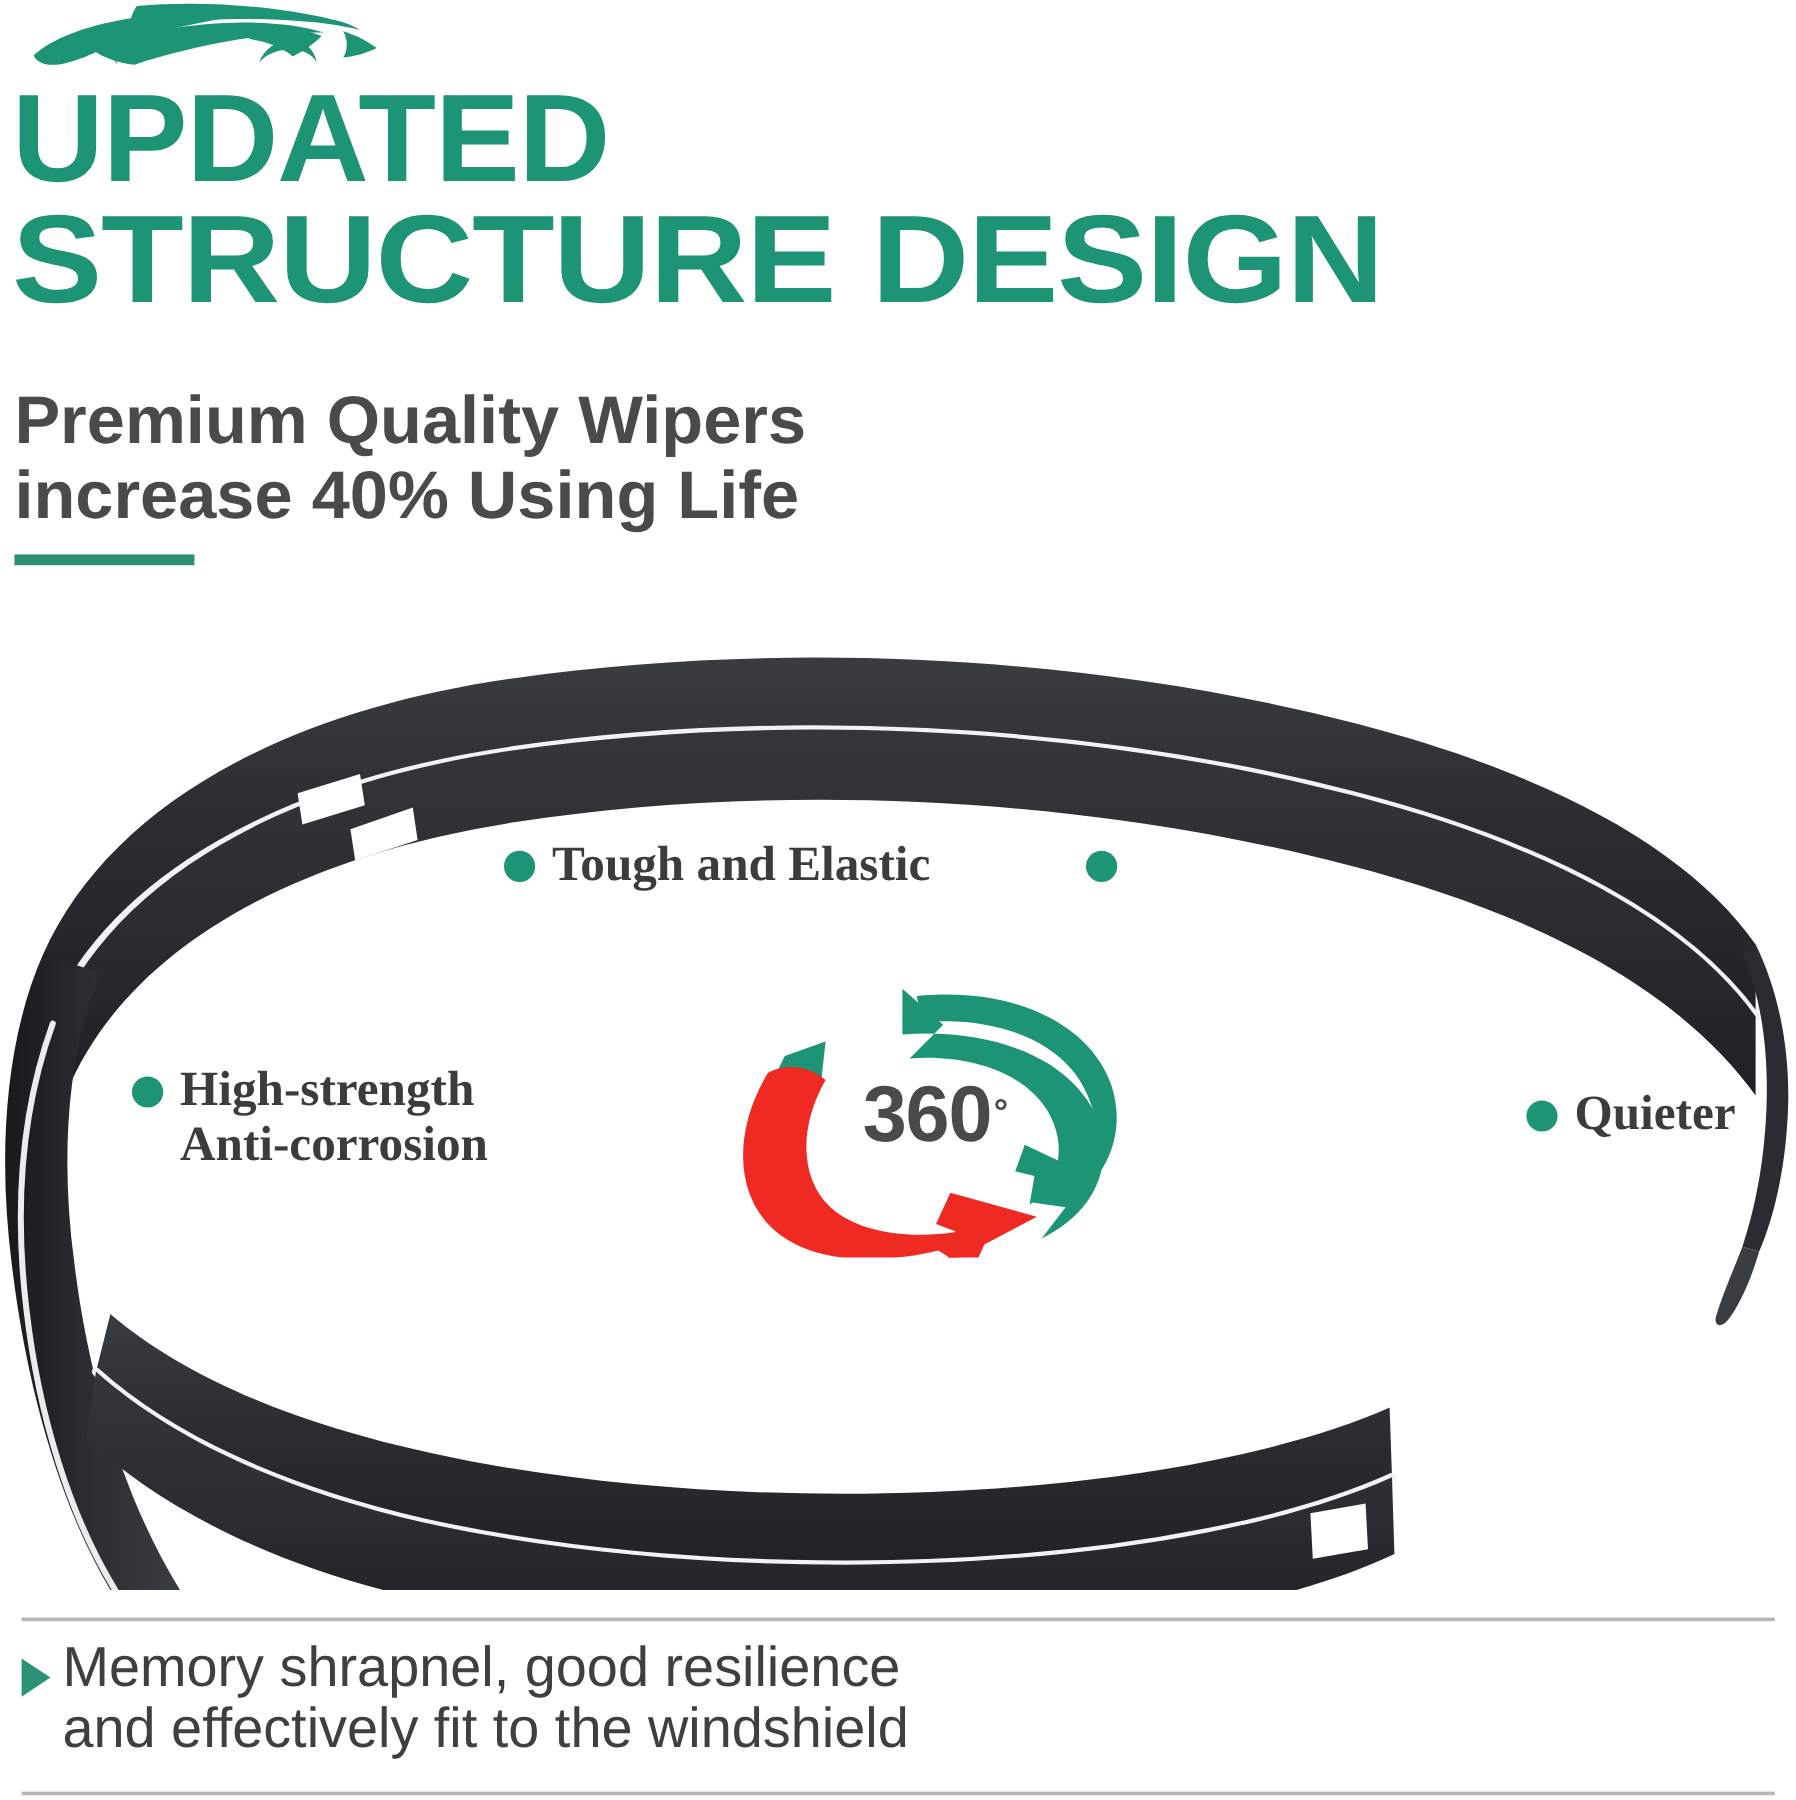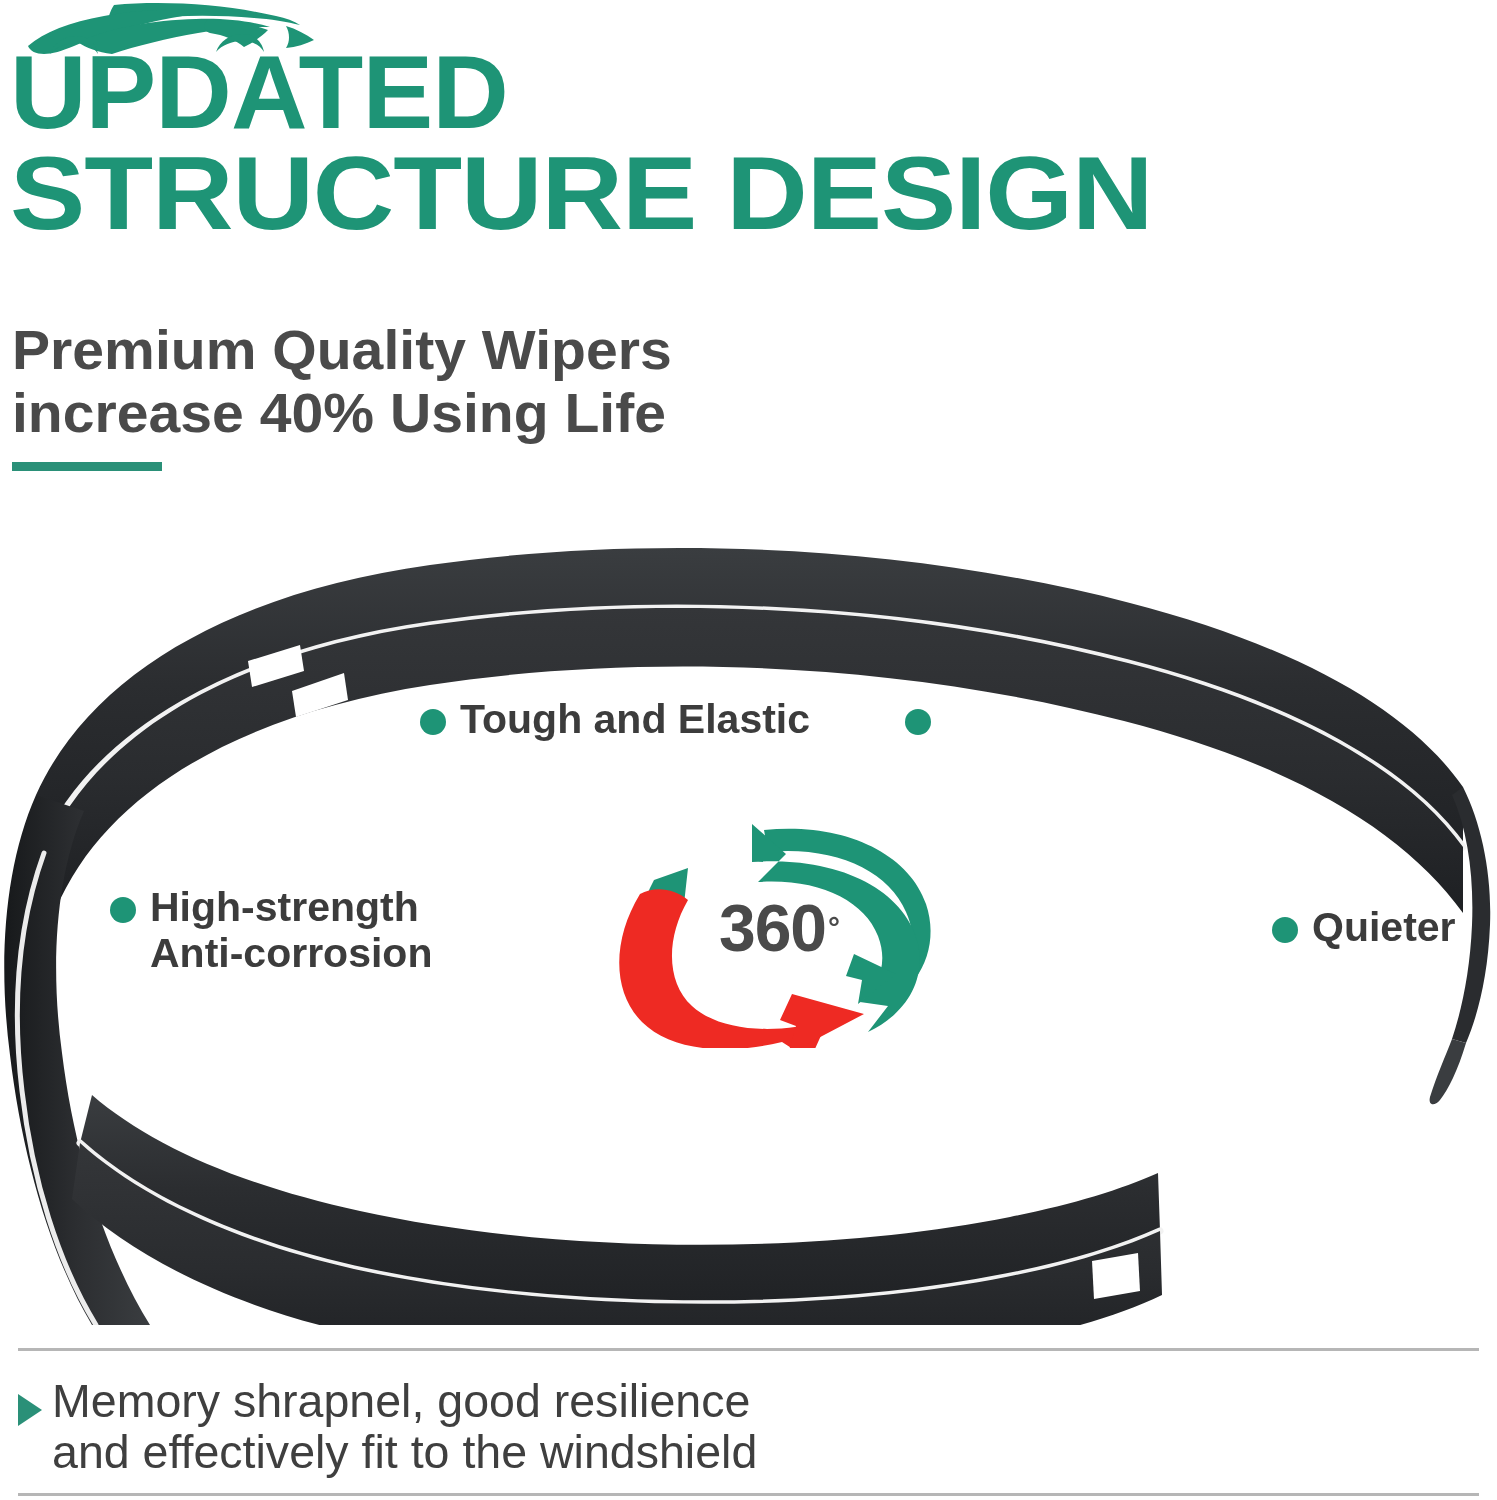"UPDATED" #headline { top: 44px -> 68px }
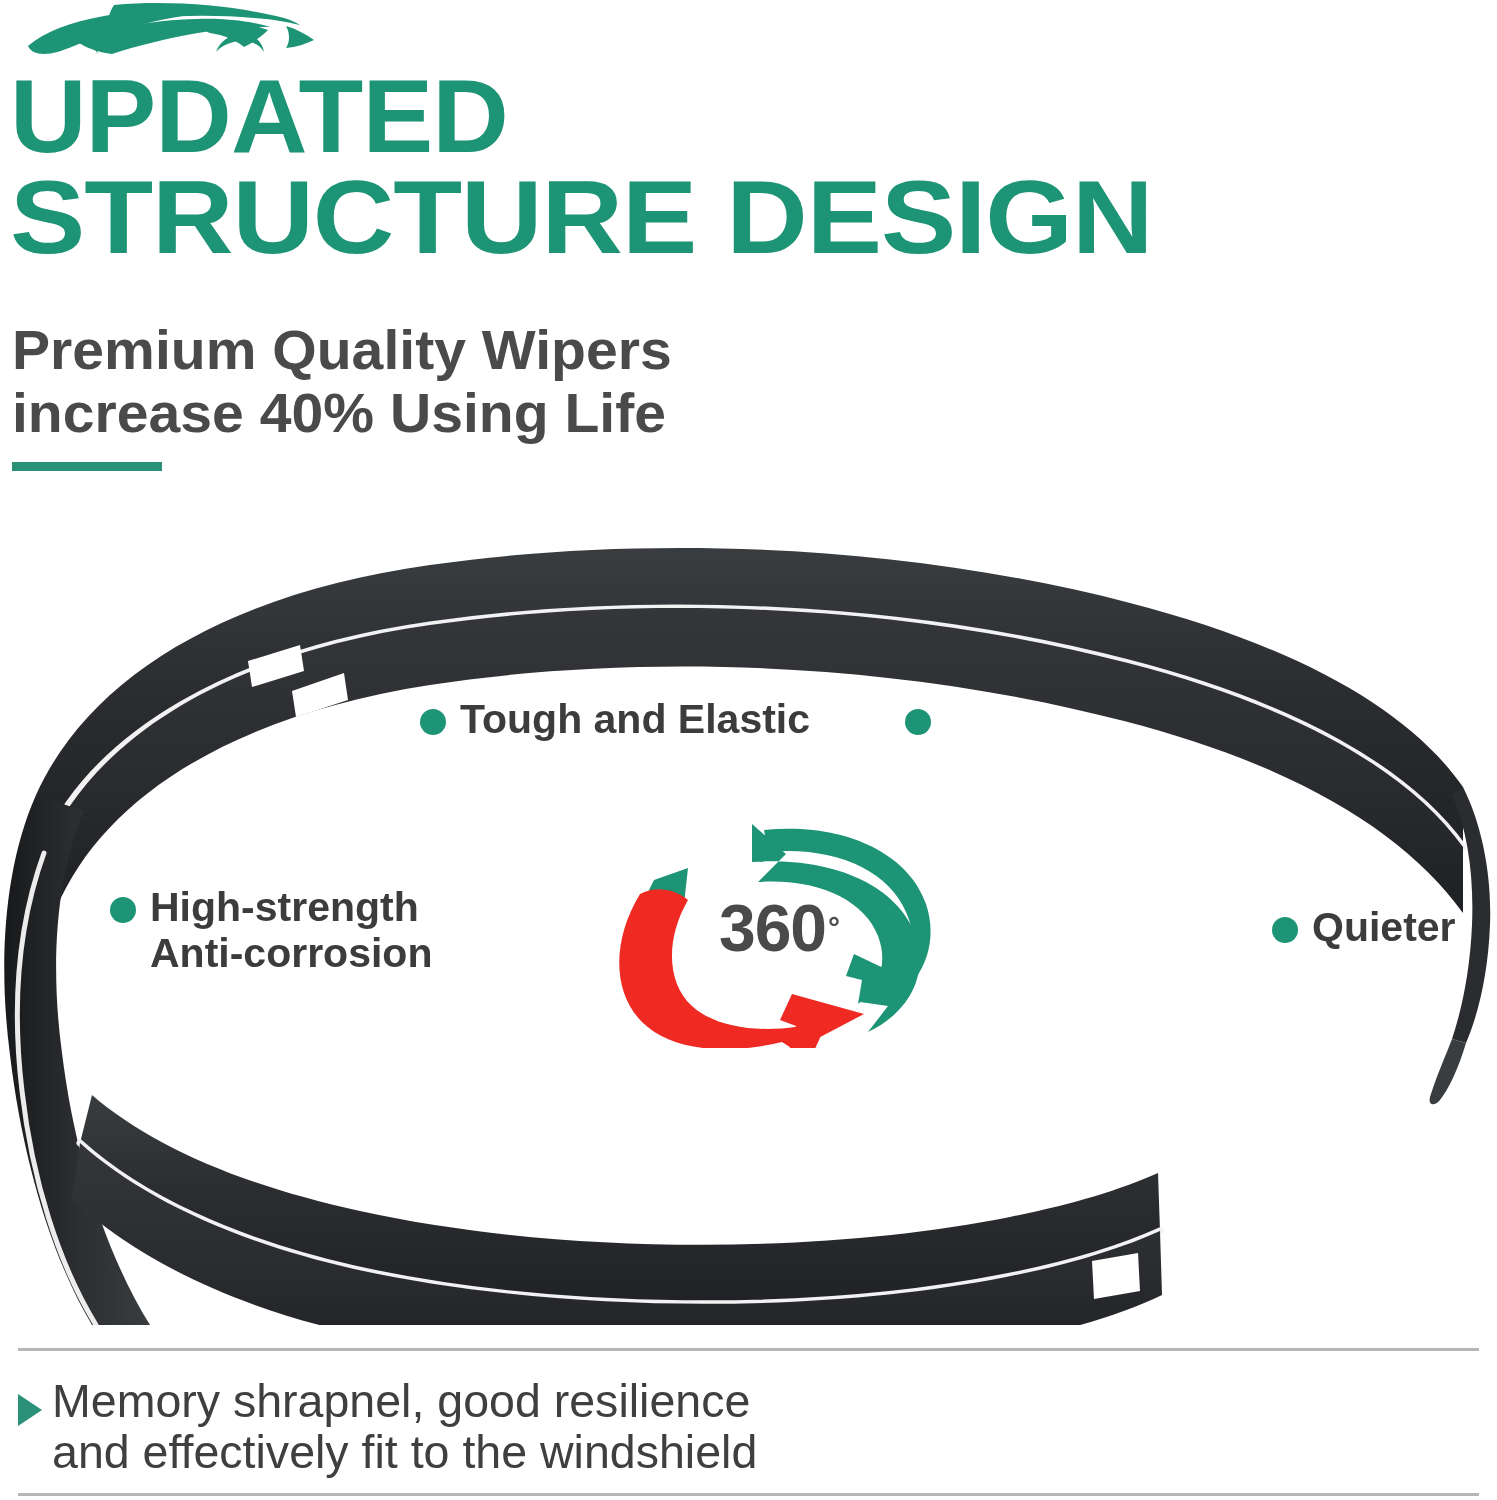"Tough and Elastic" .callout { font-family: Liberation Sans, sans-serif -> Liberation Serif, serif }
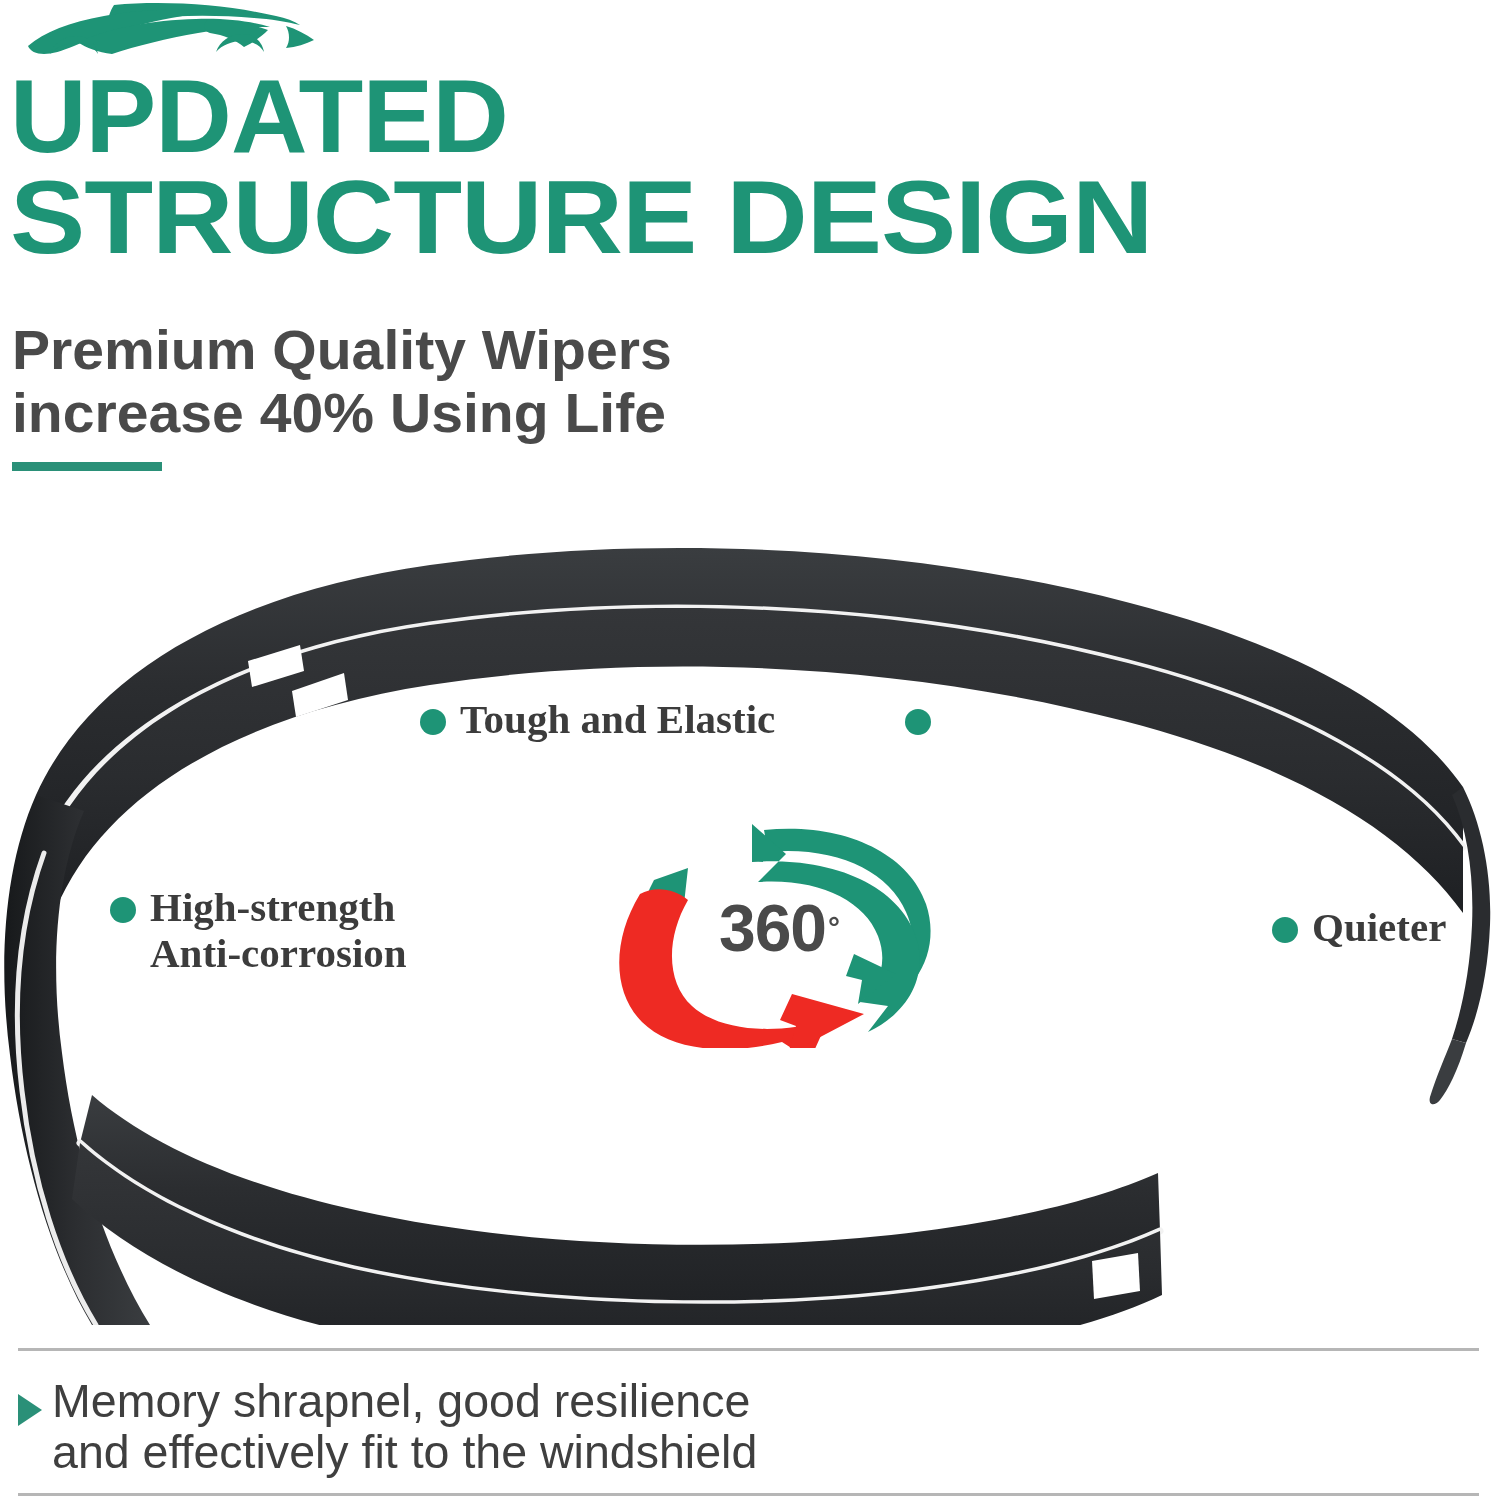"Memory shrapnel, good resilience" .caption { padding: 12px 18px -> 0 18px }
